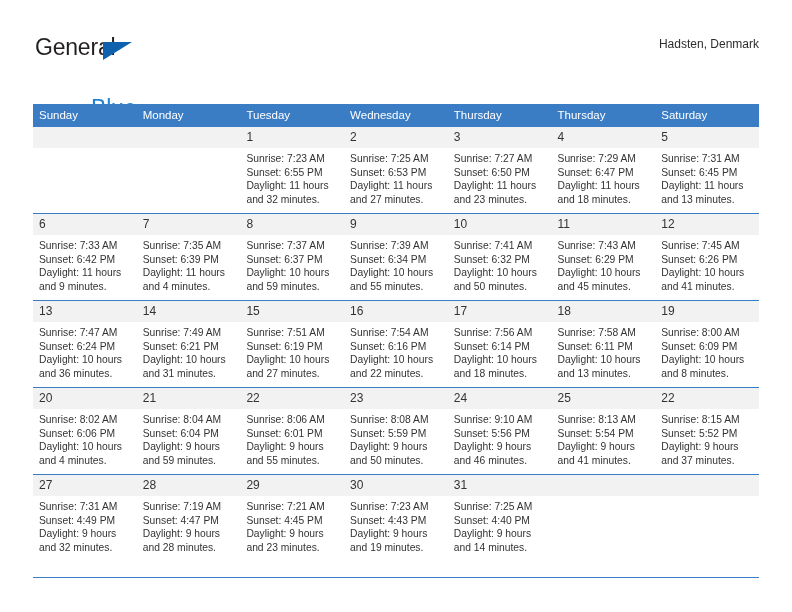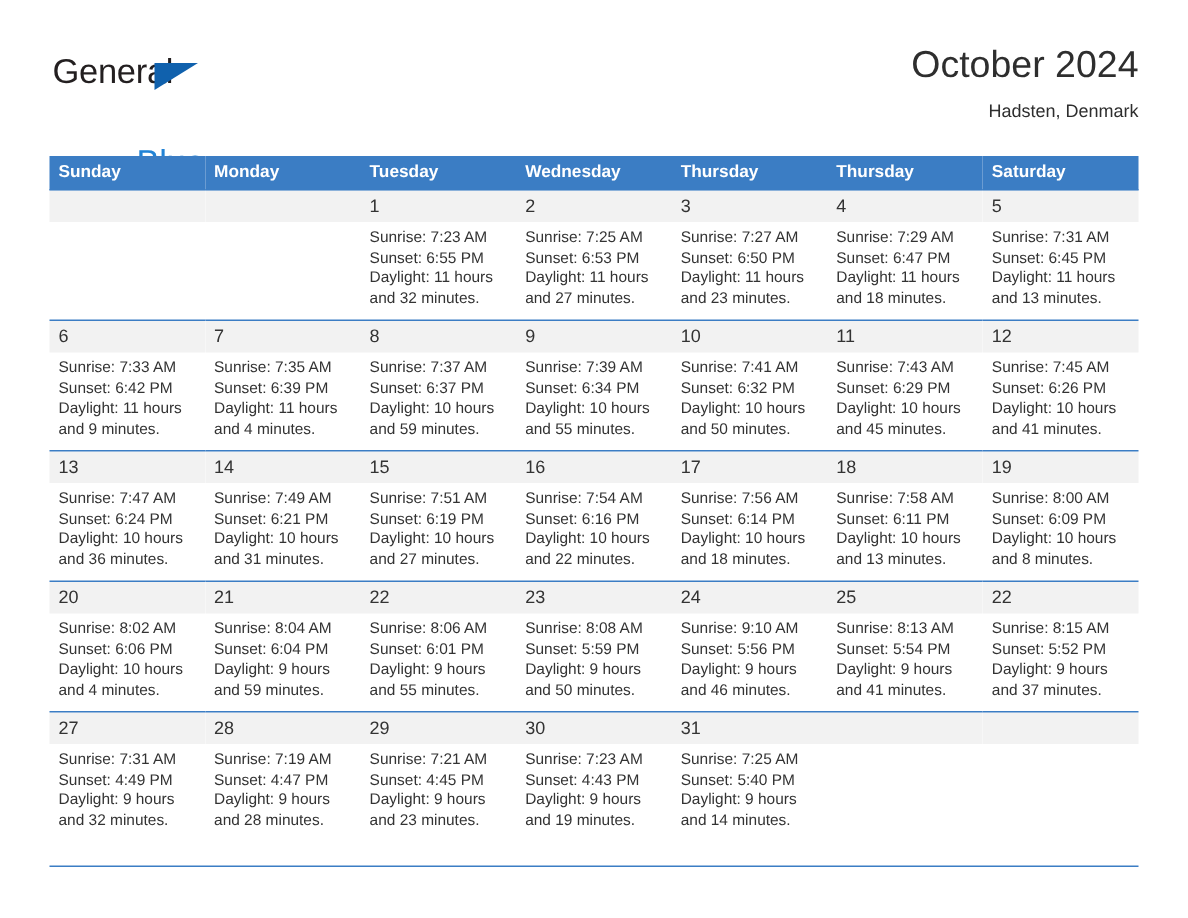"October 2024" h1.cal-title { html: <h1>October 2024</h1> -> none }
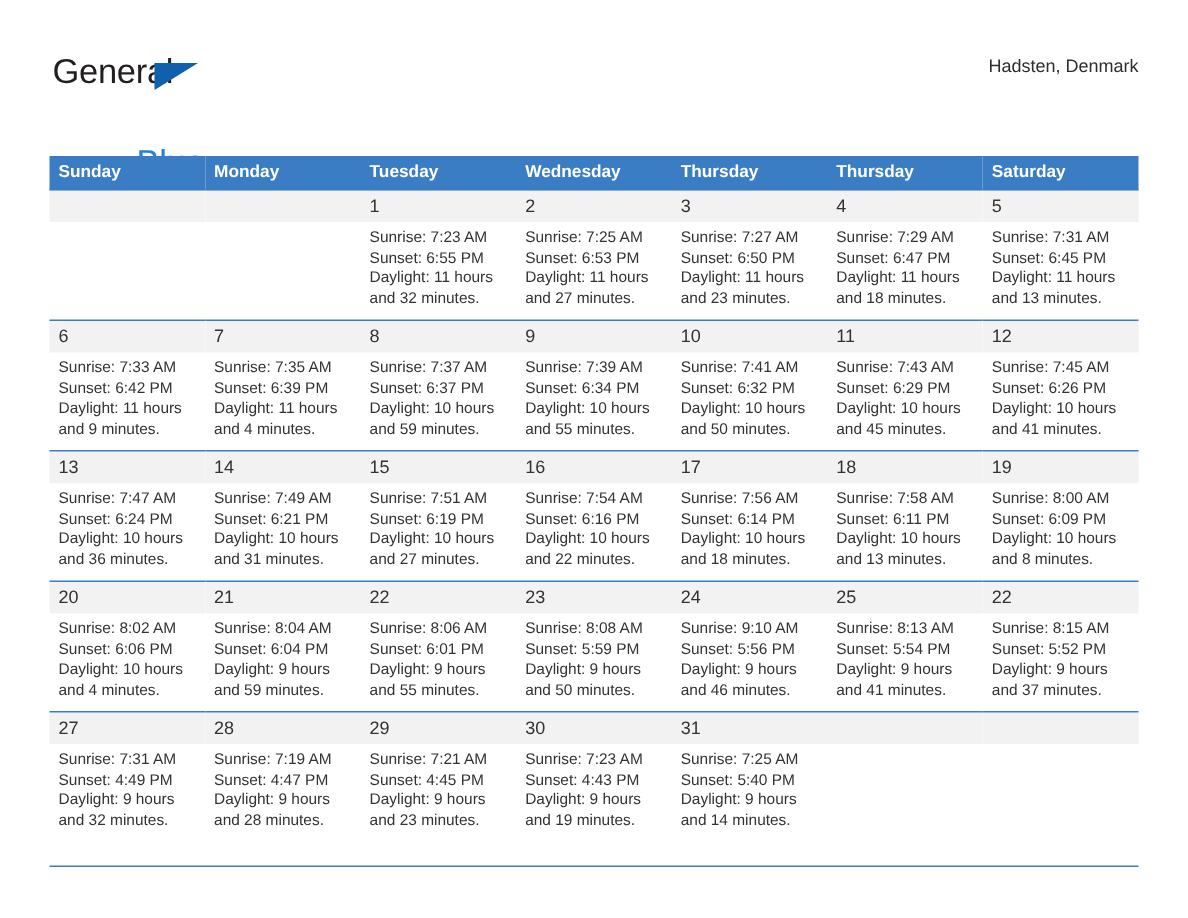"Sunday" .calendar th { font-weight: bold -> normal }
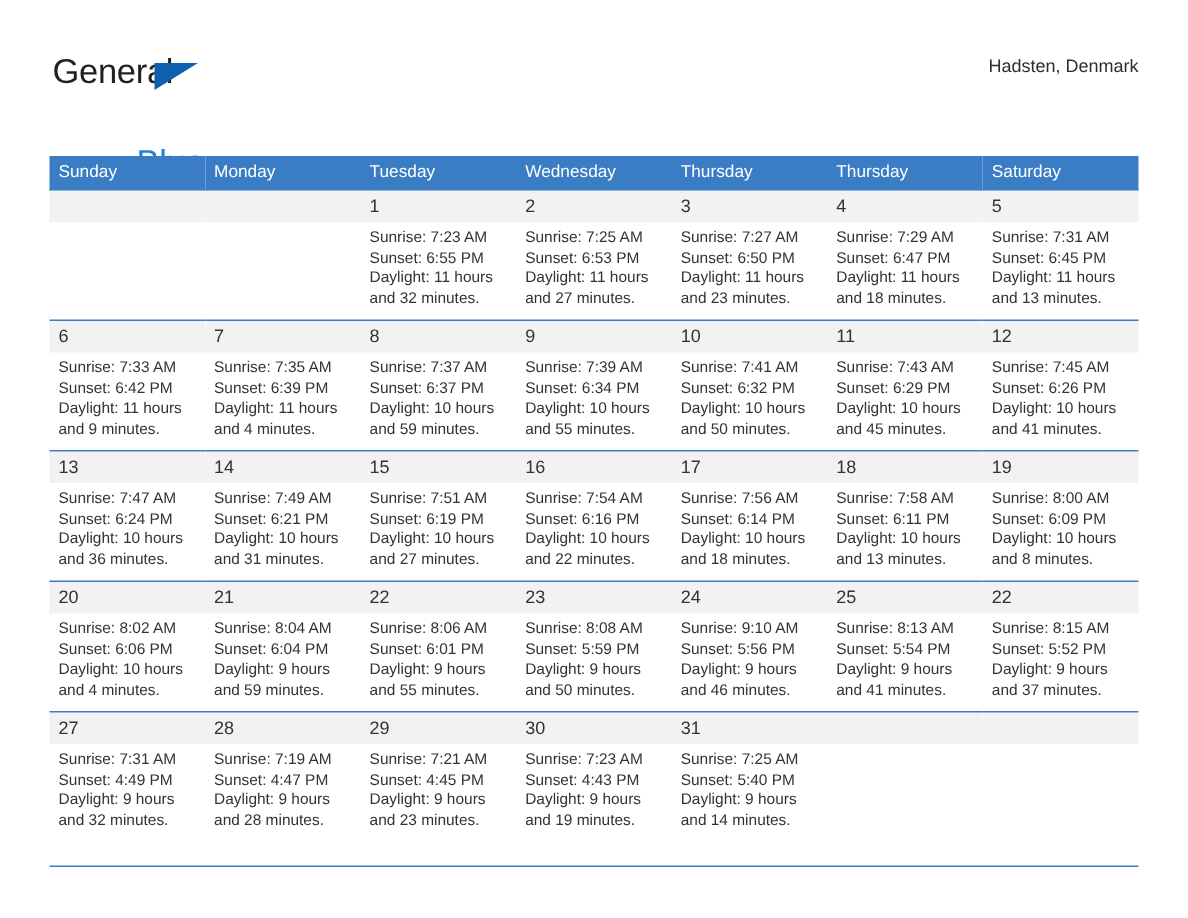"Sunset: 5:40 PM" div { text: 5:40 -> 4:40 }
